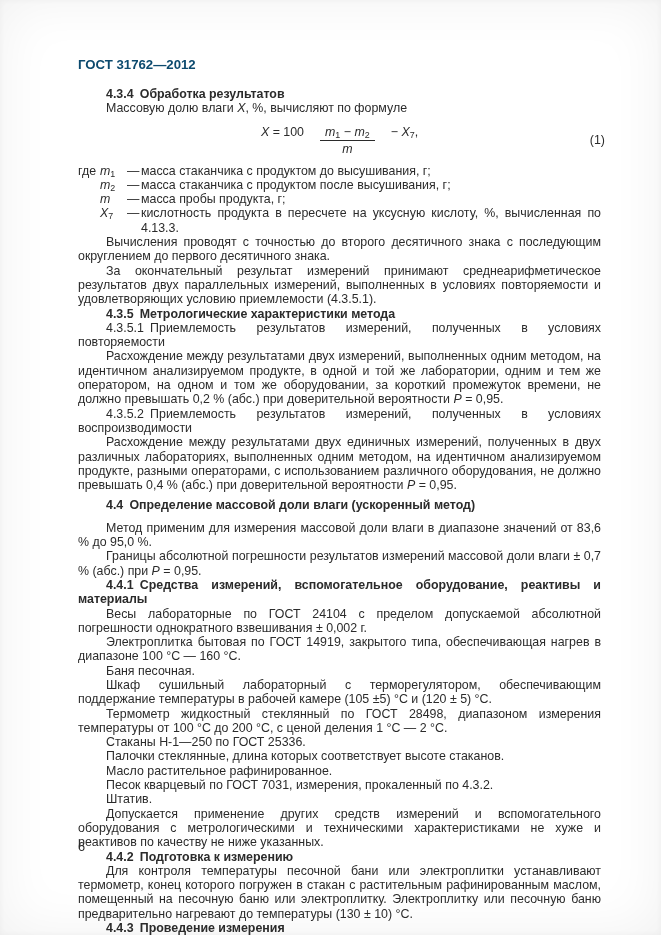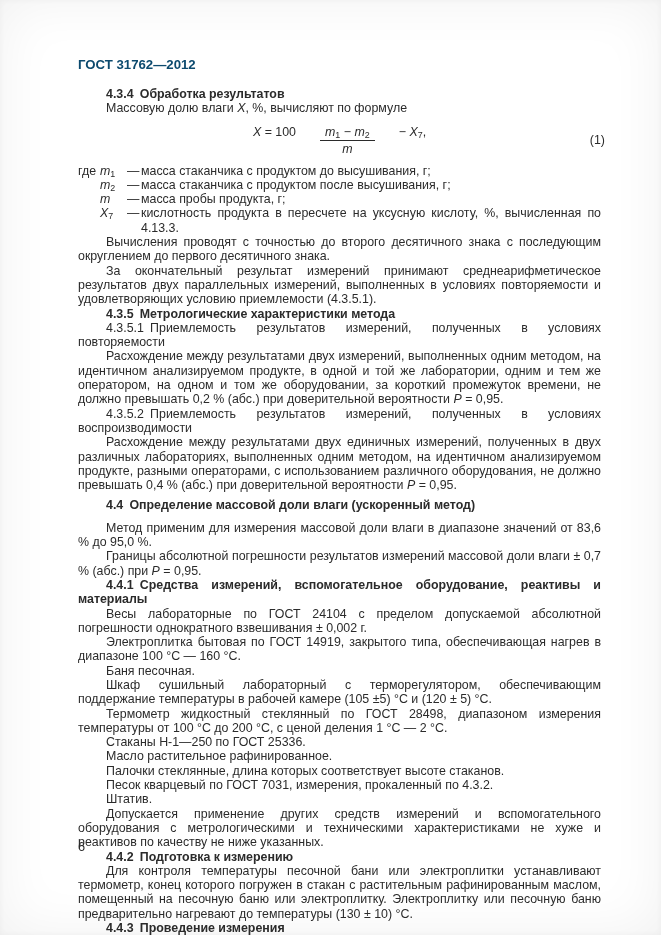"m1 − m2" .frac { margin: 0 20px -> 0 12px }
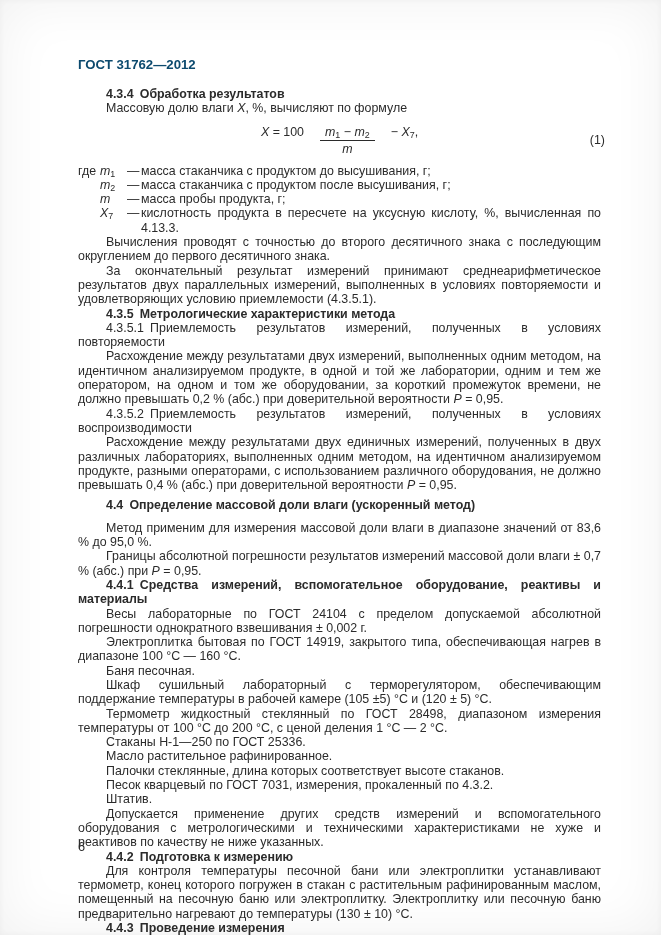"Масло растительное рафинированное." p.para { order: before "Палочки стеклянные, длина которых" -> after "Палочки стеклянные, длина которых" }
